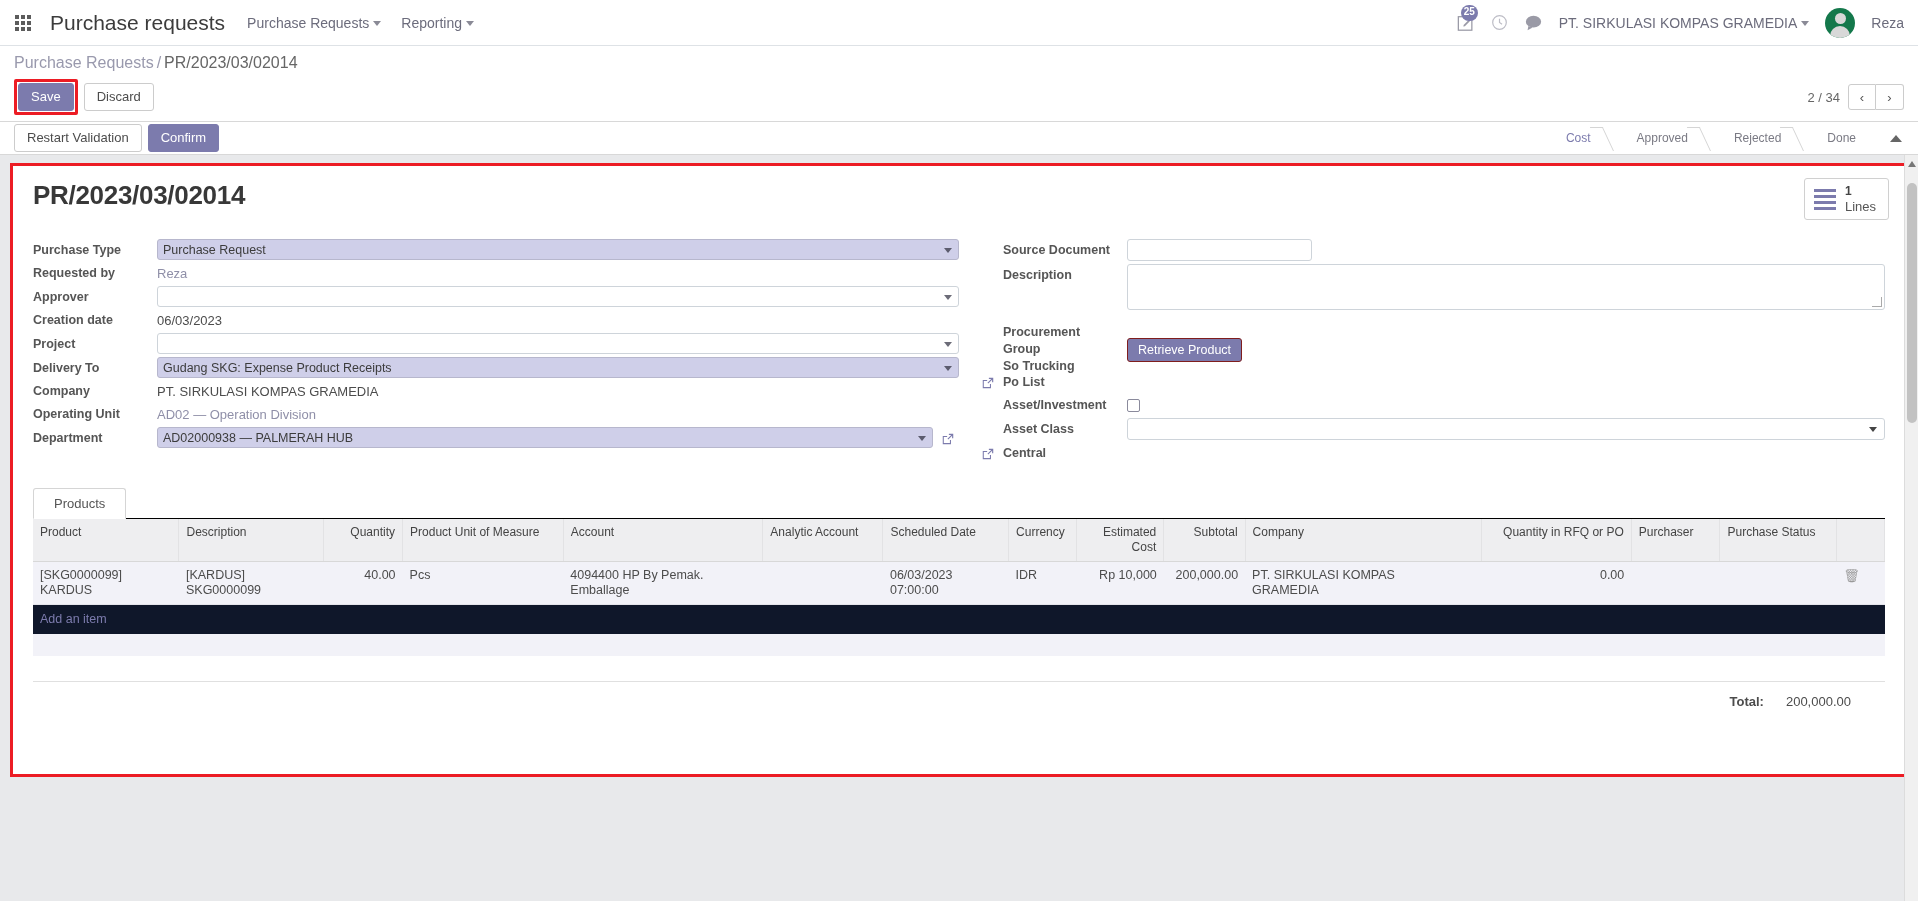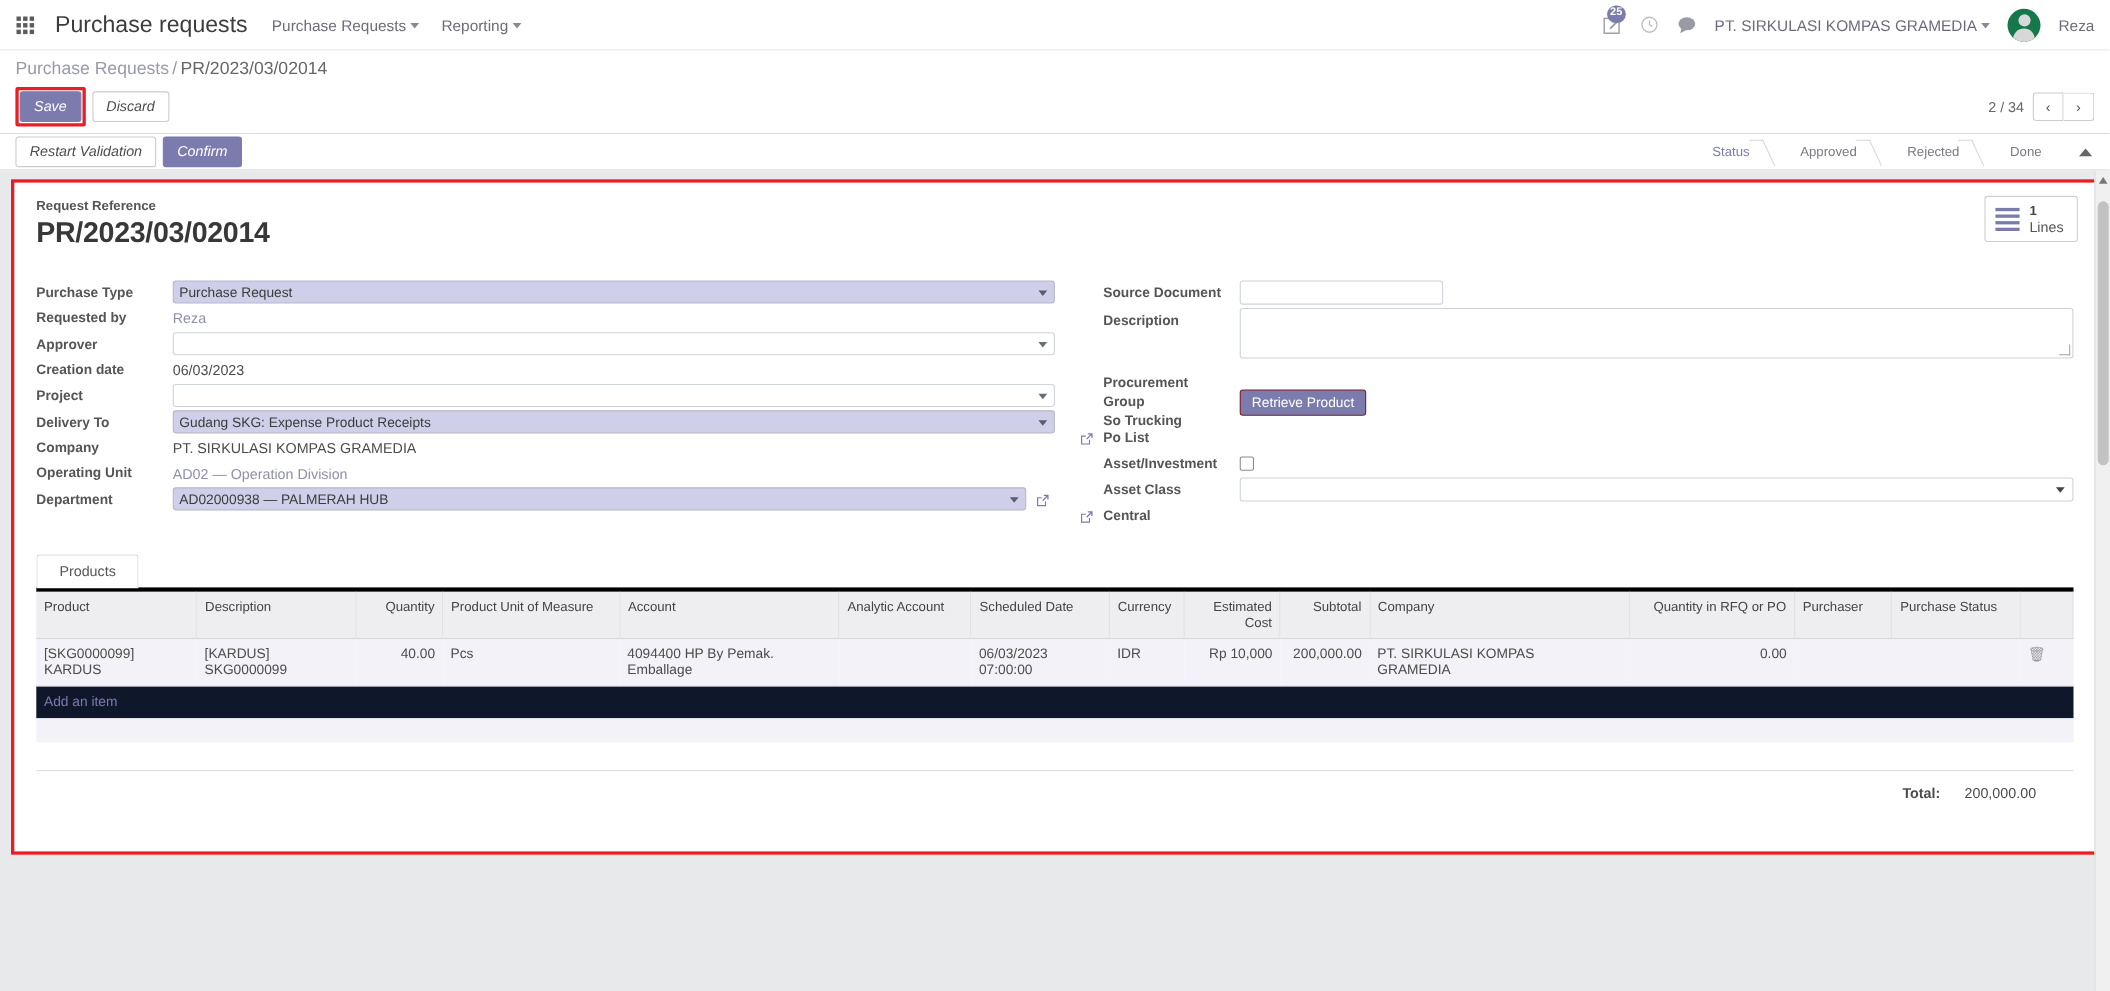"Save" .btn { font-style: italic -> none }
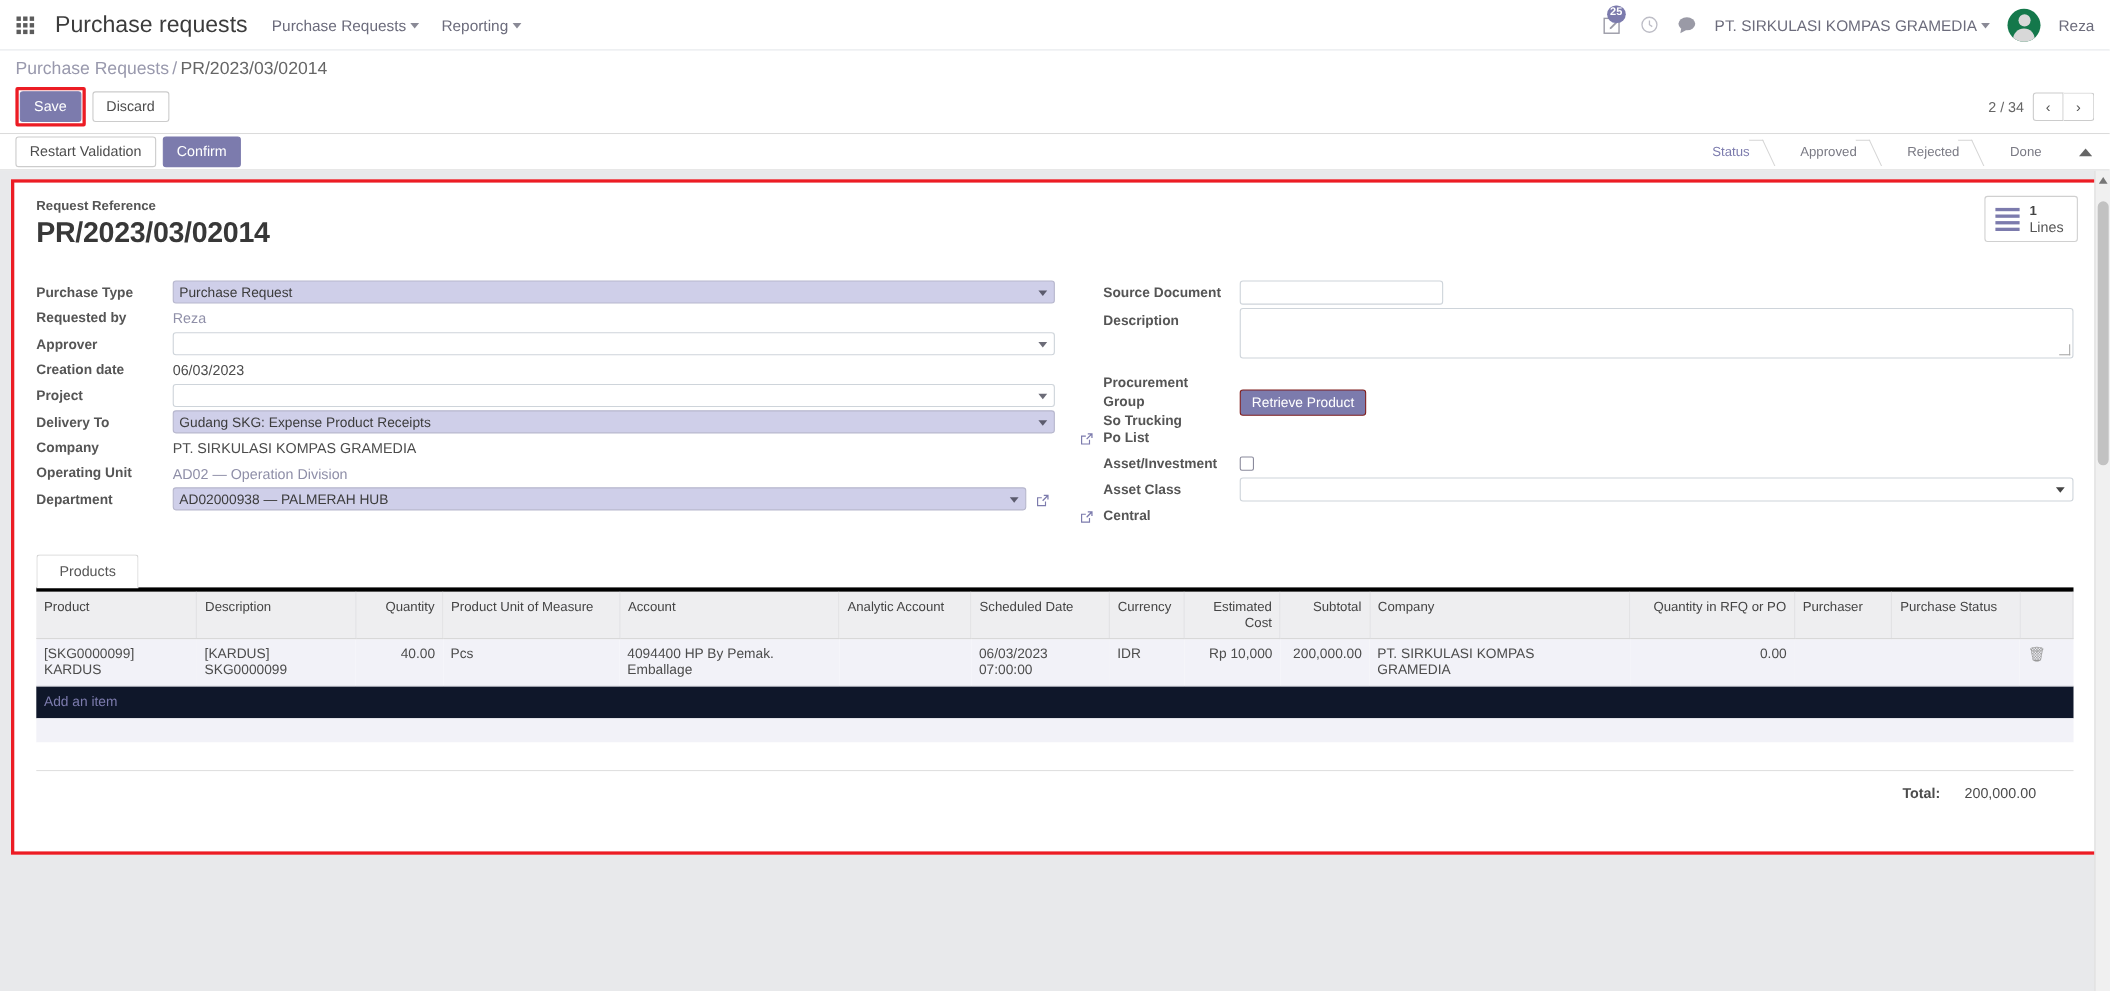"Status" div.status-step { text: Status -> Cost }
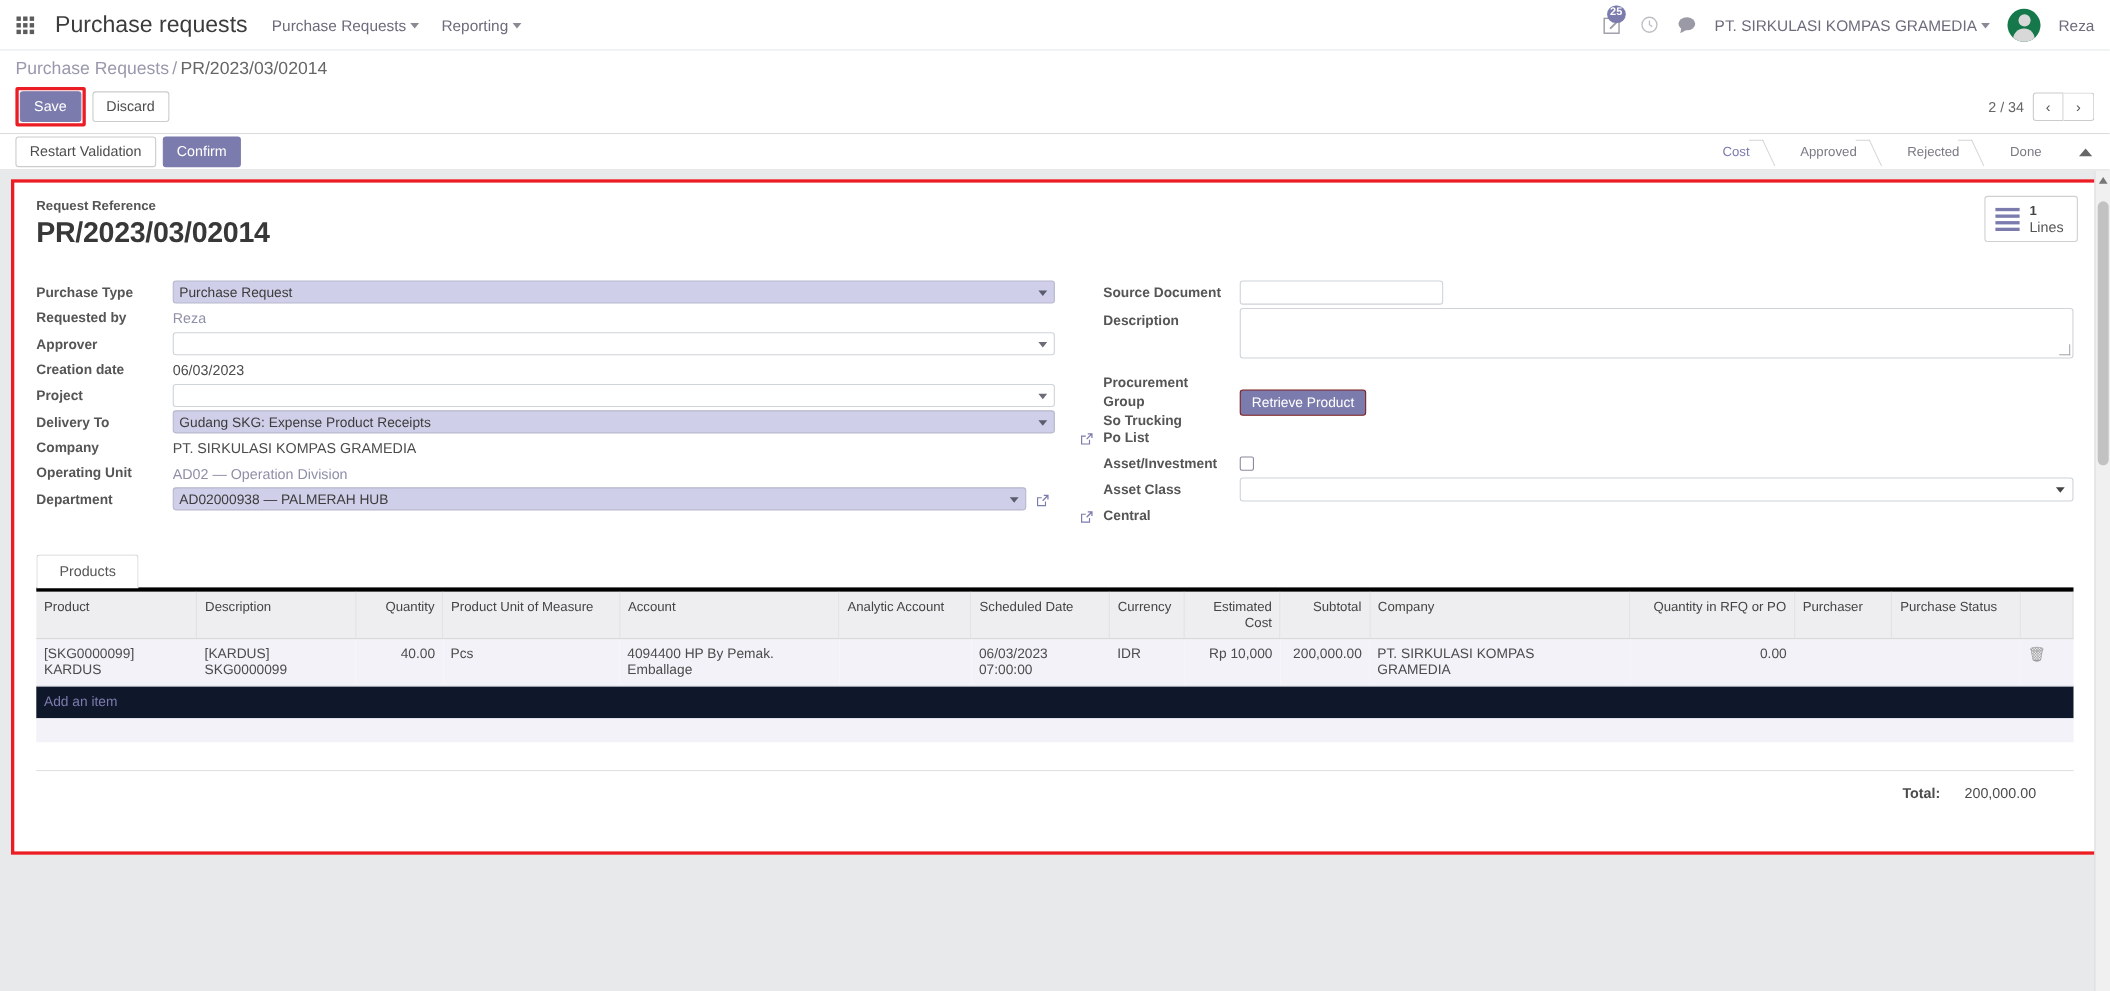"Request Reference" div.sheet-label { html: <div>Request Reference</div> -> none }
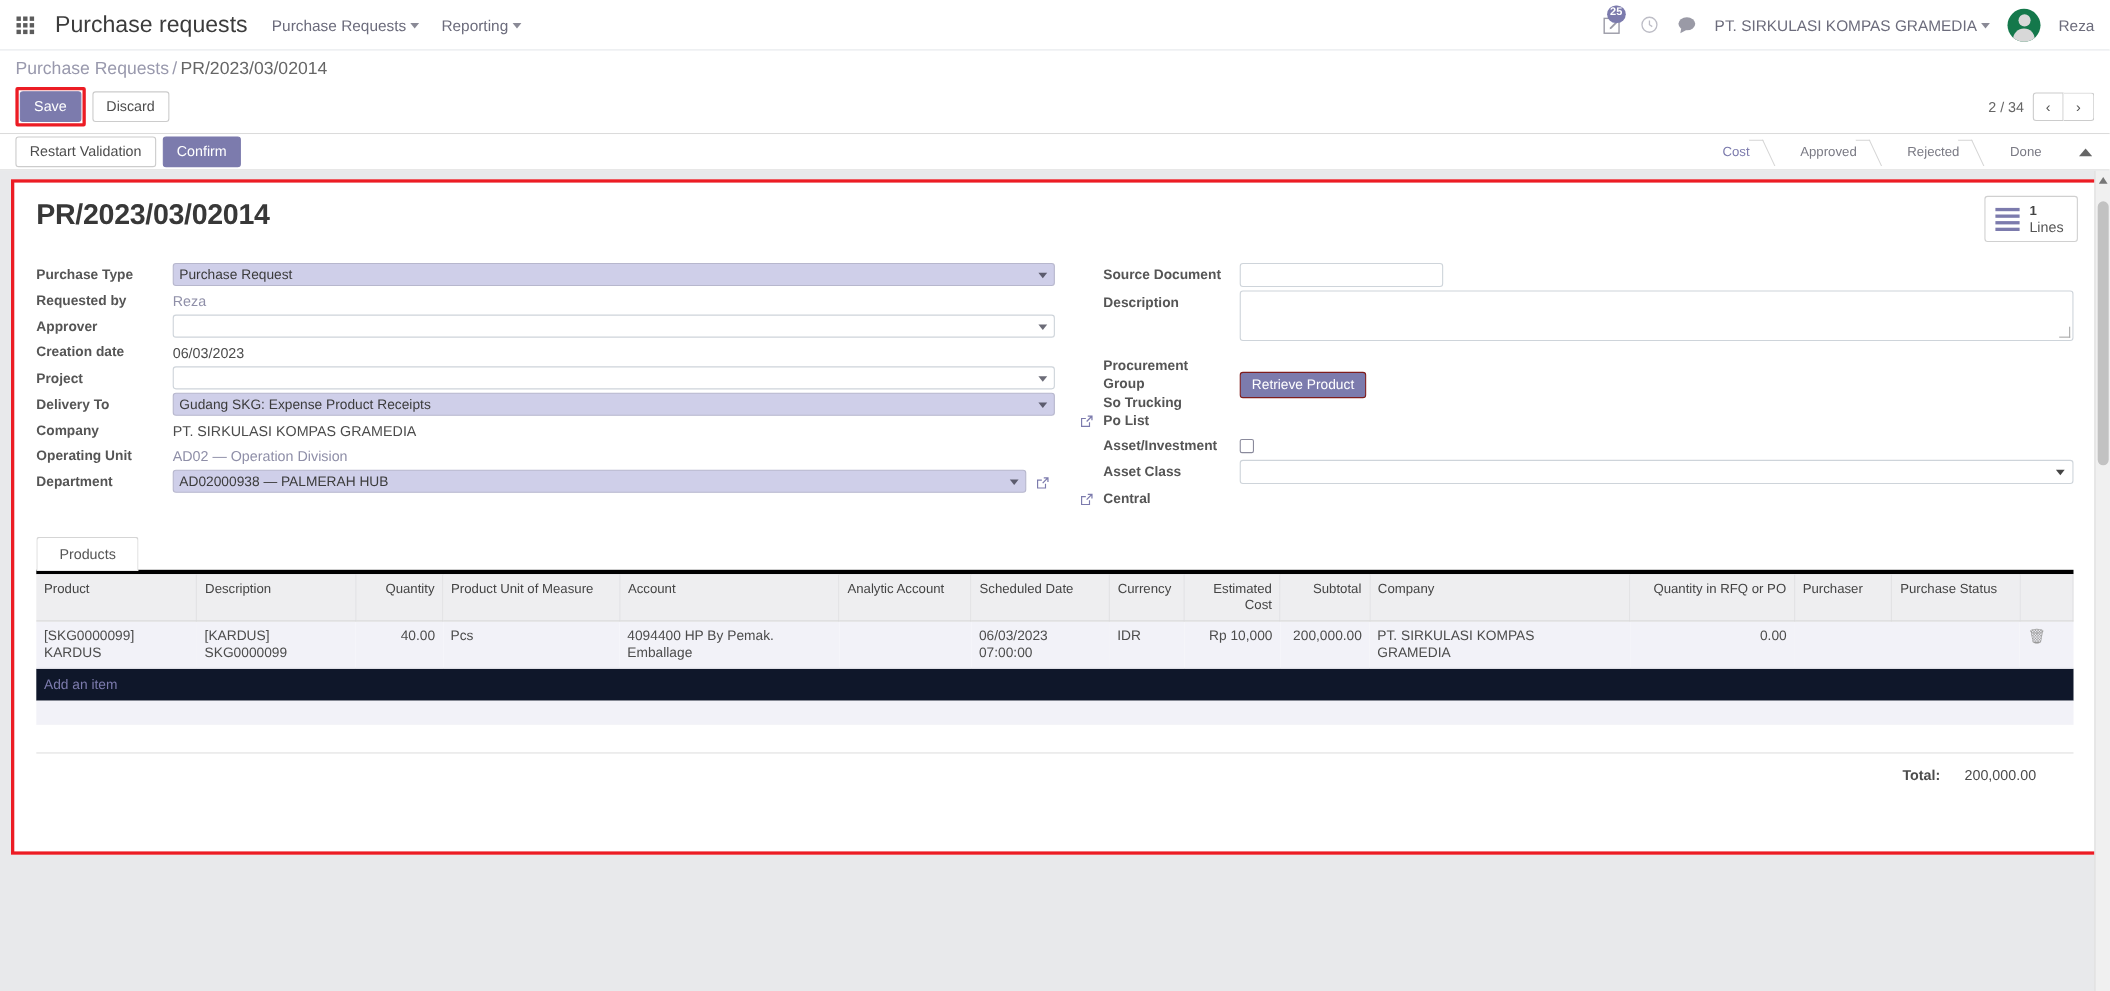"Products" .nb-tabs { border-bottom: 4px solid #000000 -> 1px solid #000000 }
